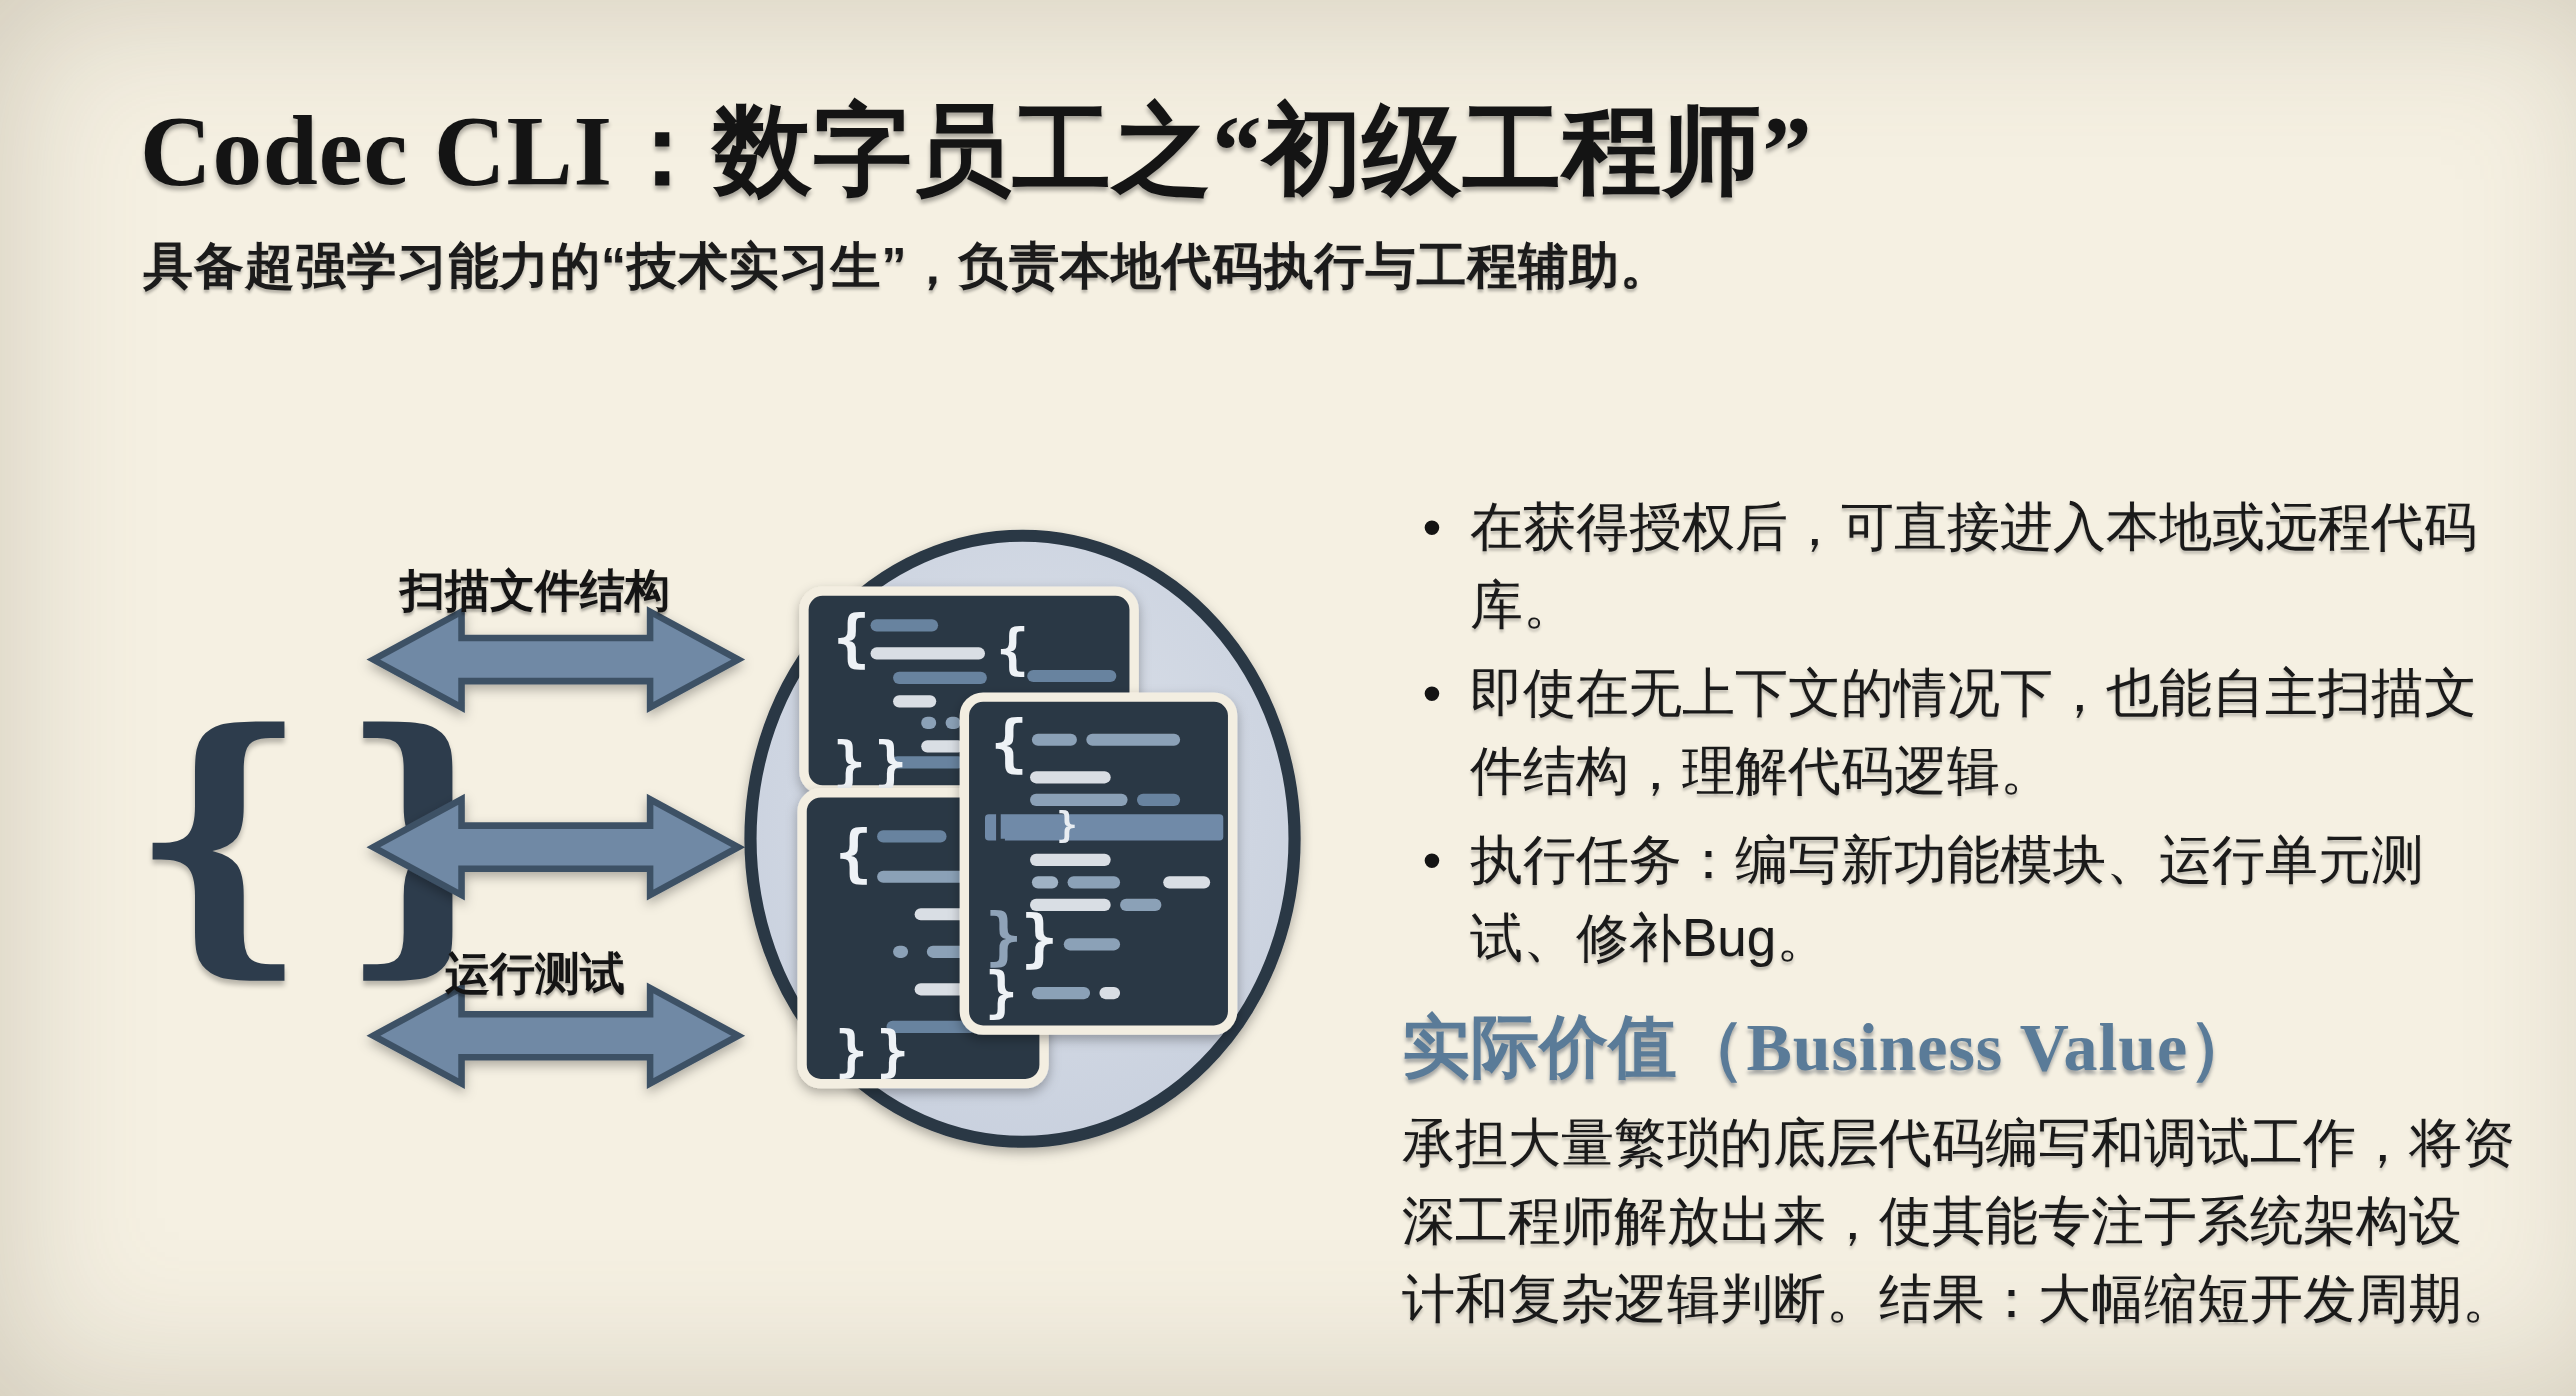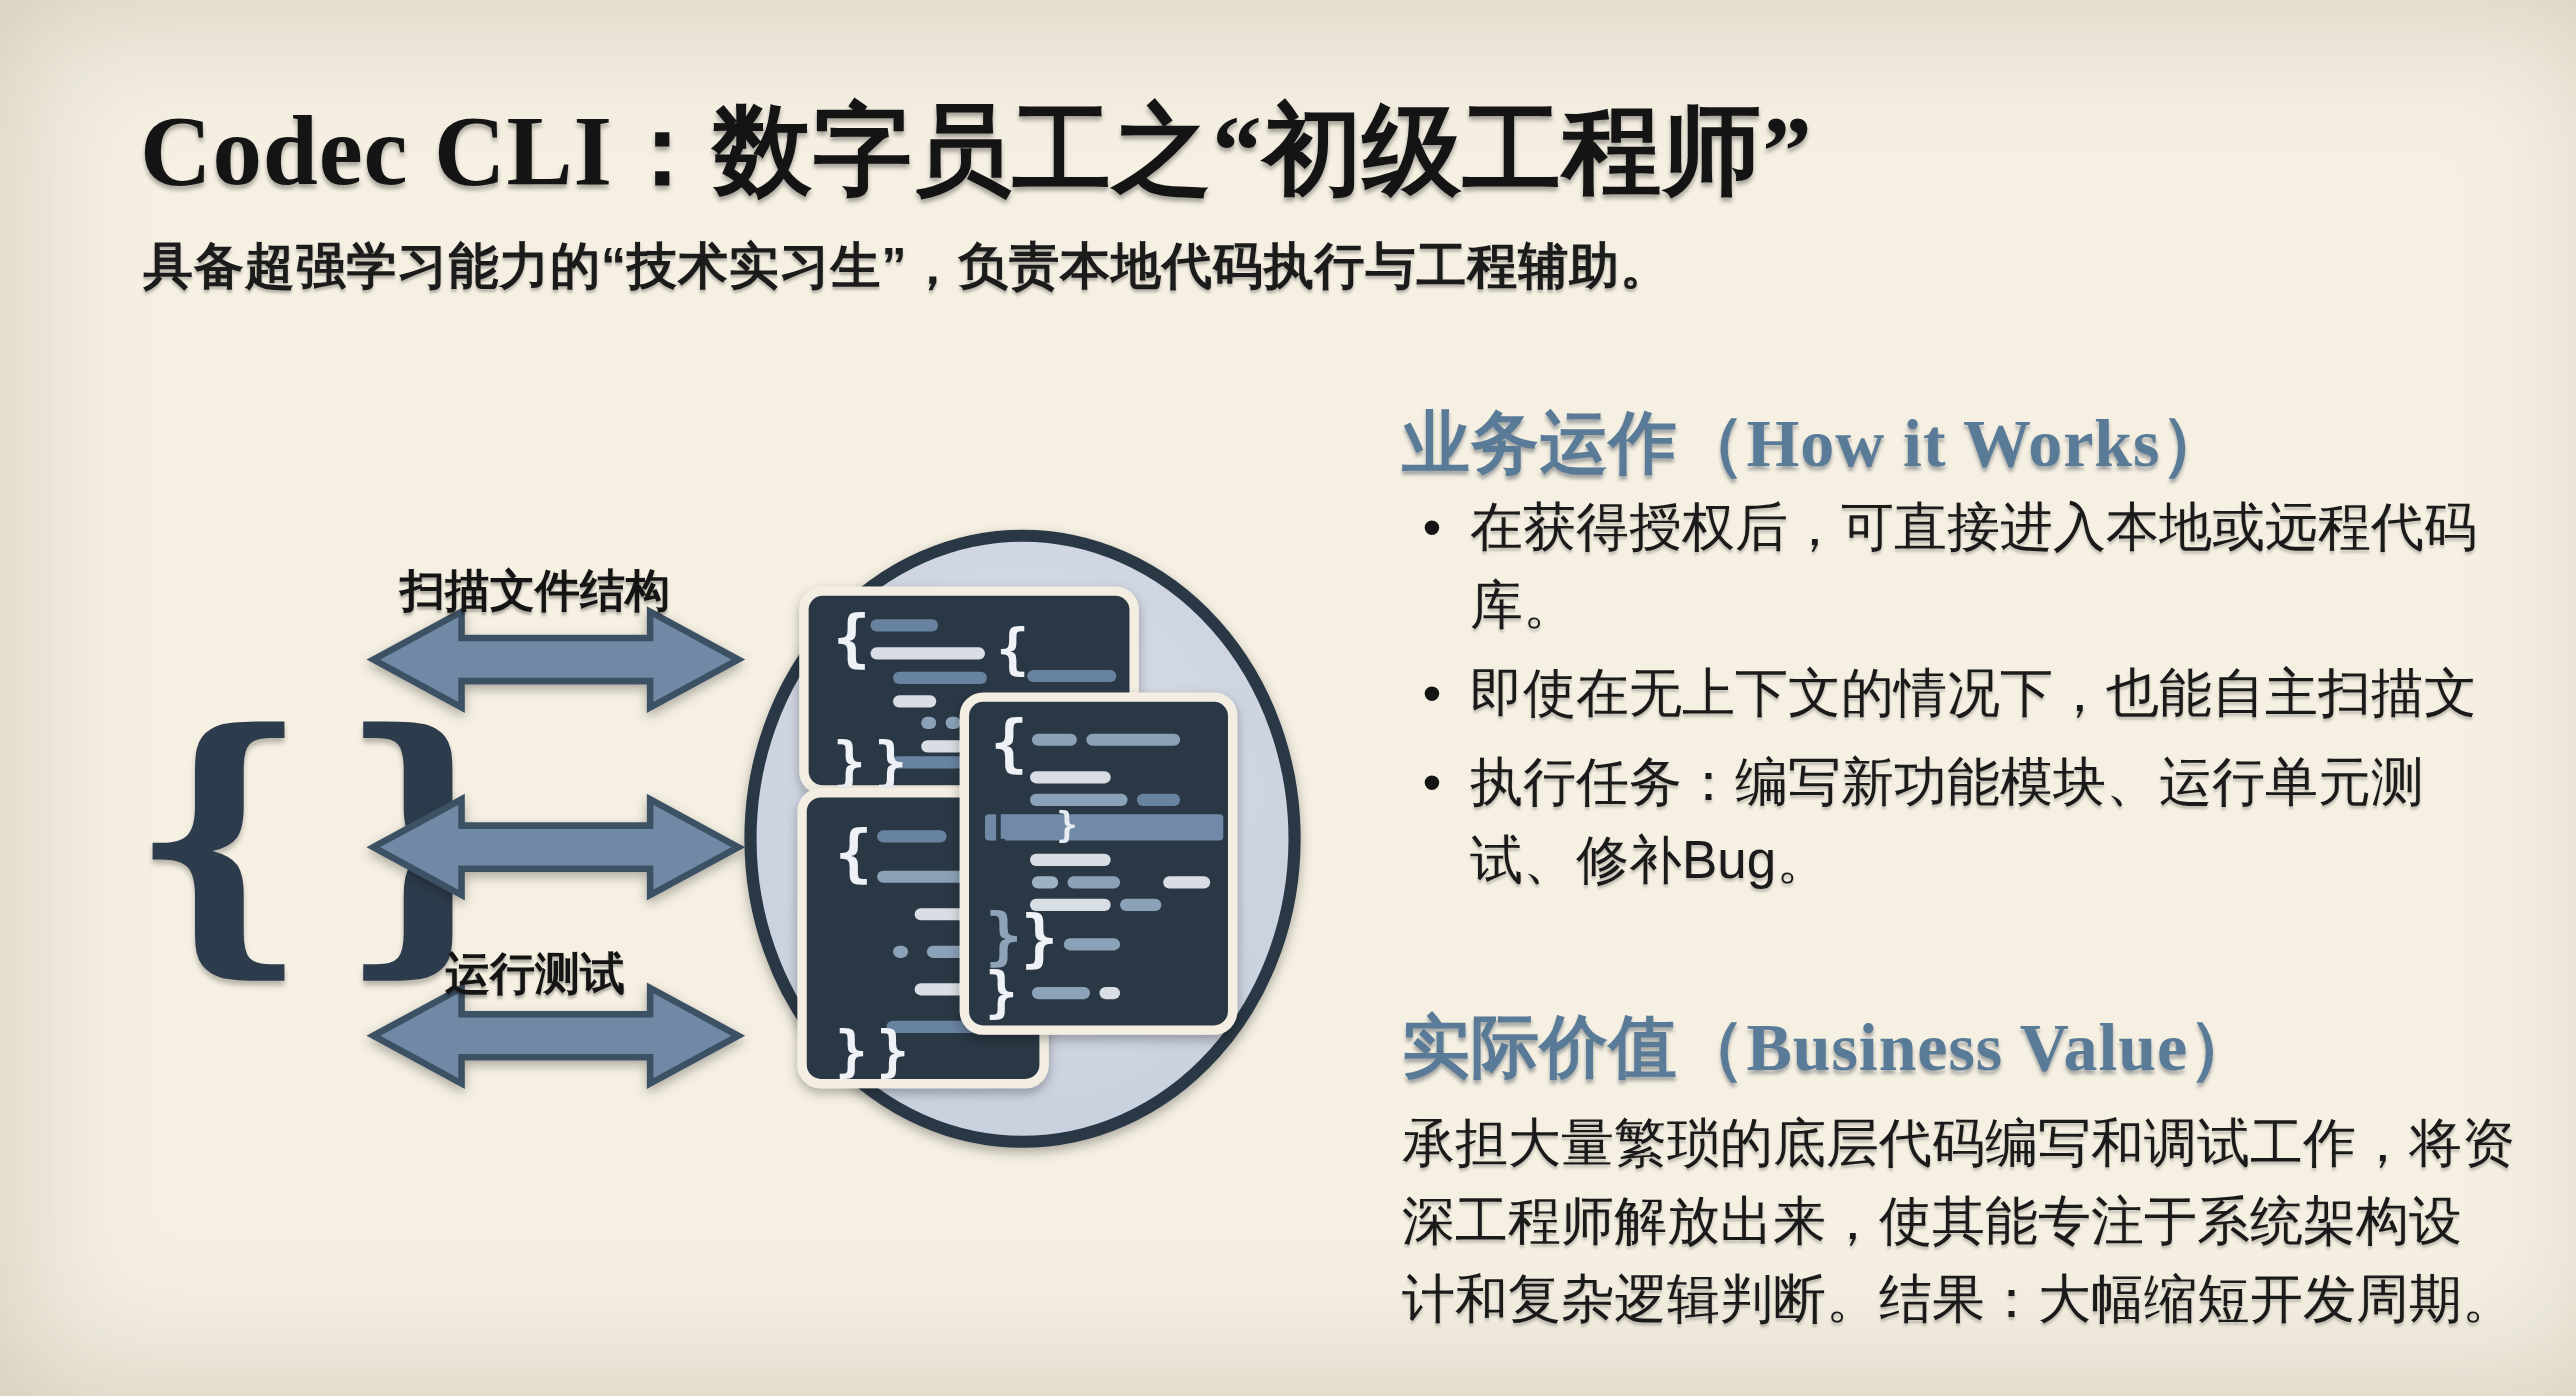"业务运作（How it Works）" div.sec-head { html: <div>业务运作（How it Works）</div> -> none }
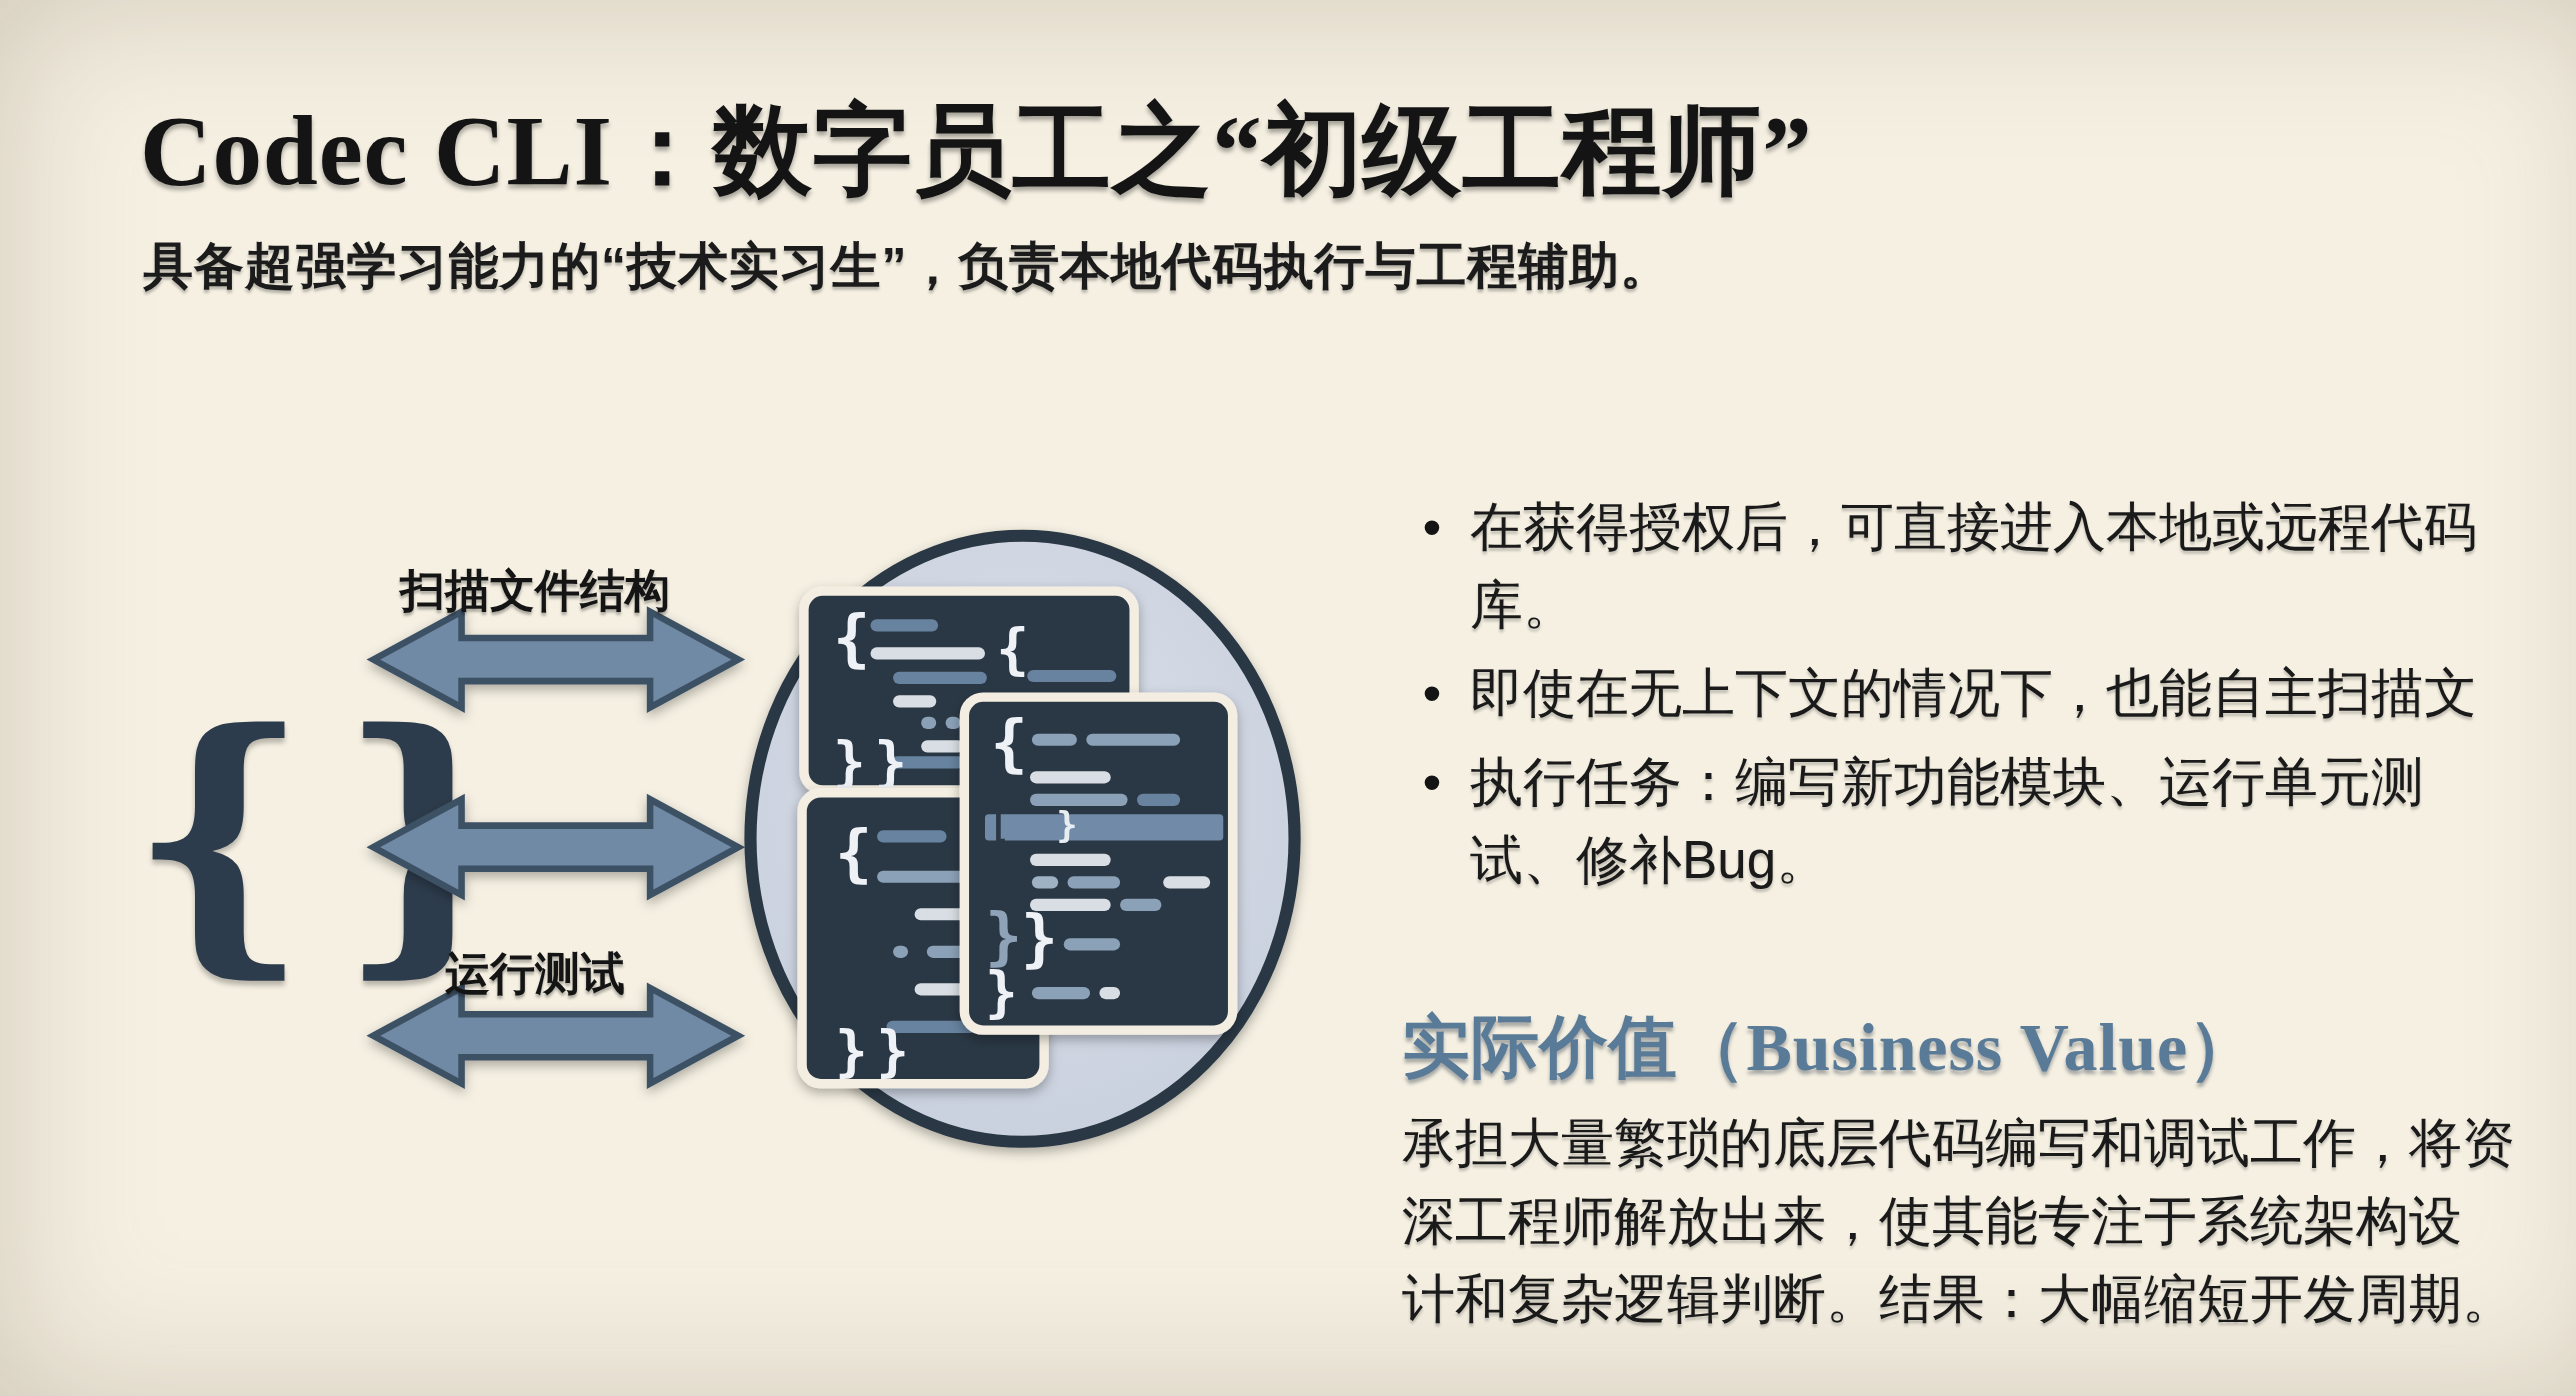"件结构，理解代码逻辑。" div.bline { html: none -> <div>件结构，理解代码逻辑。</div> }
